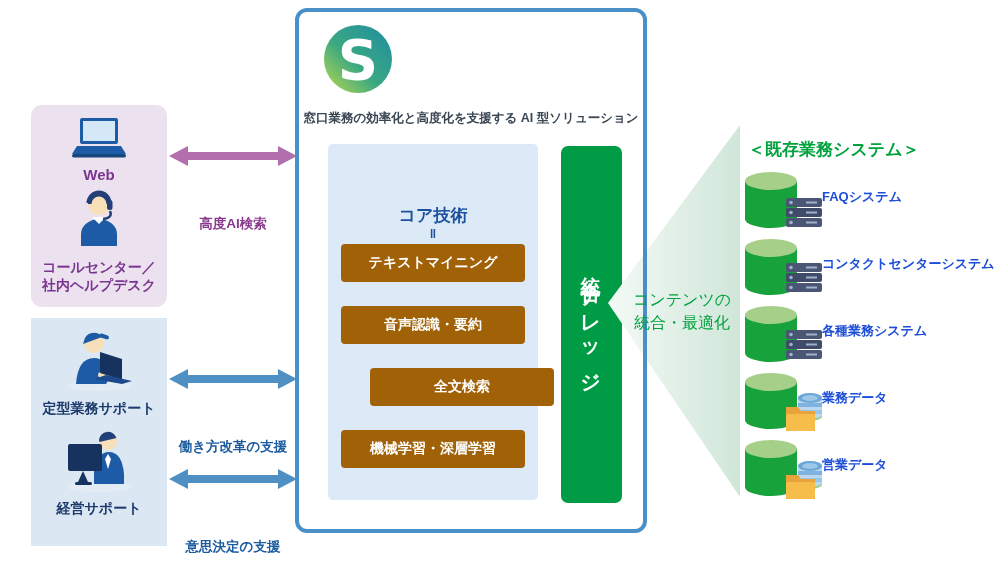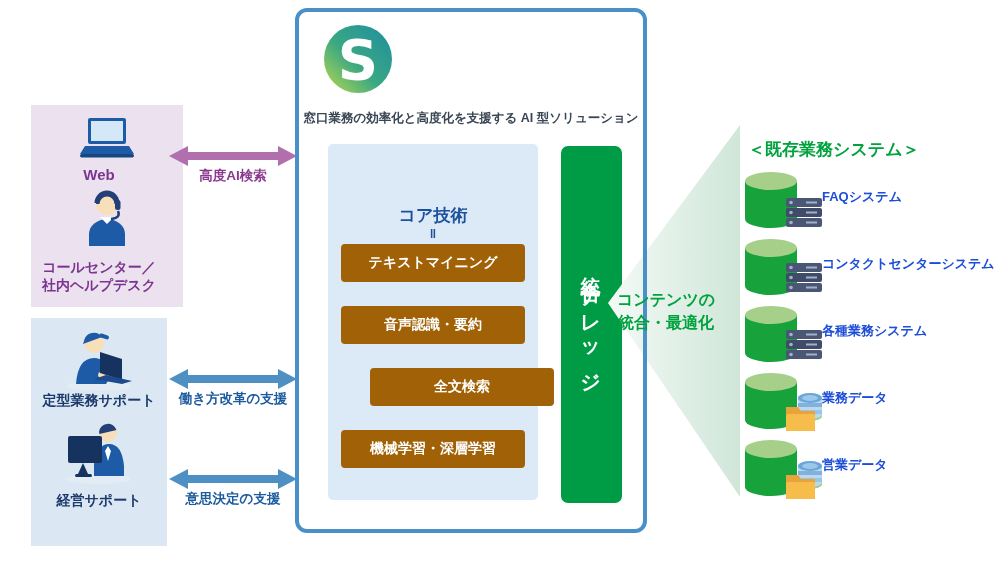"Web" .box-channels { border-radius: none -> 11px; width: 152px -> 136px }
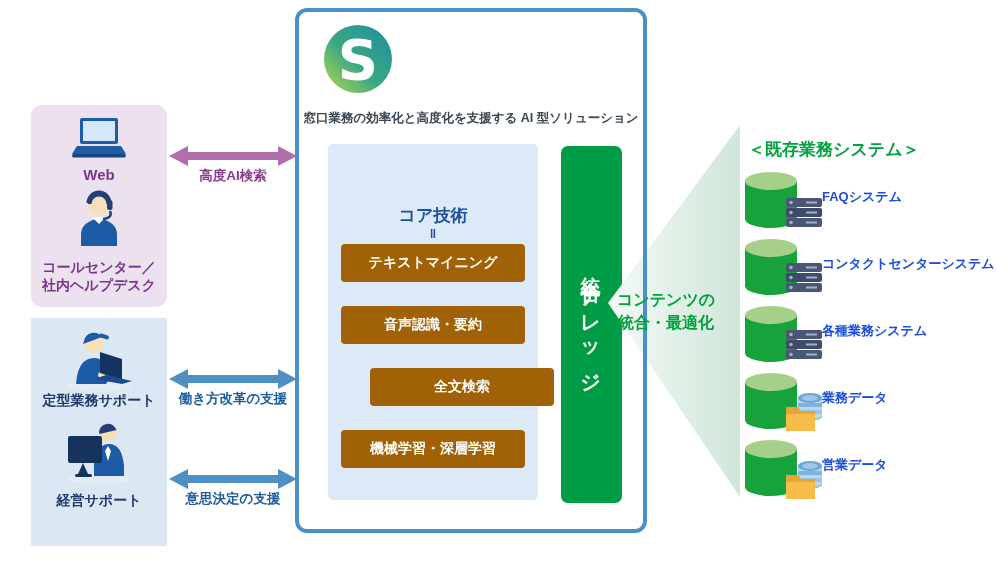"高度AI検索" .arrow-label { margin-top: none -> 48px }
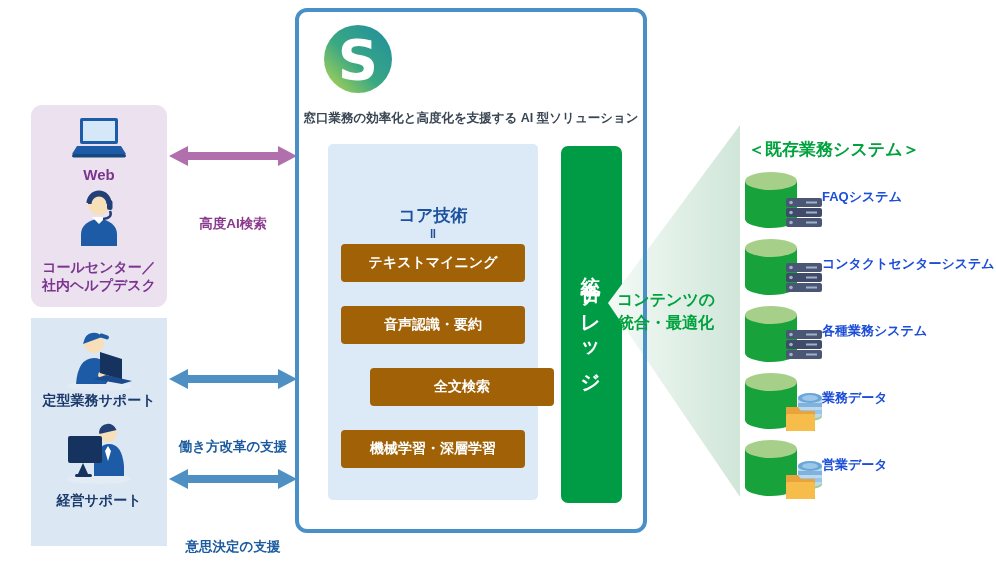"コンテンツの" .funnel-label { font-weight: bold -> normal; left: 602px -> 618px }
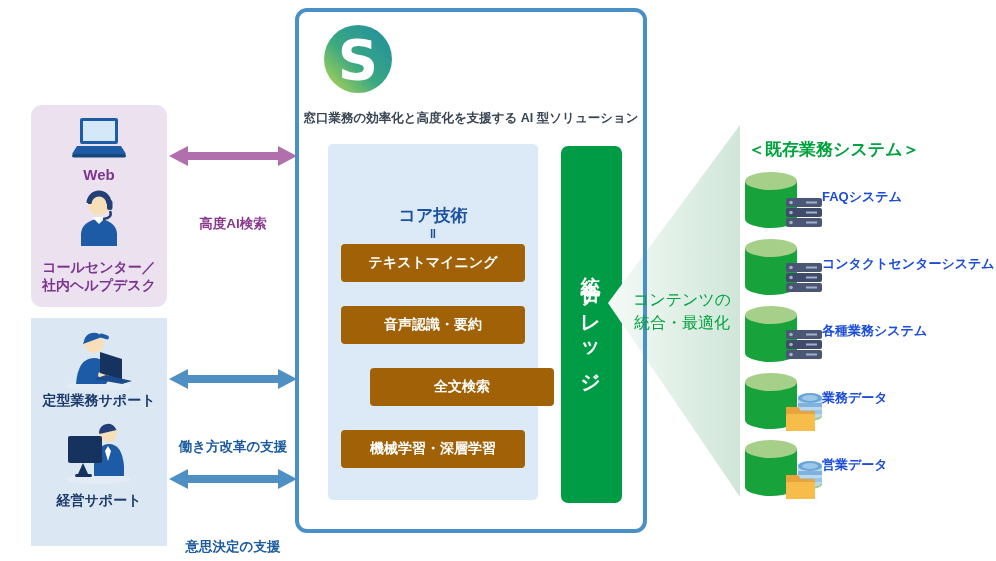"定型業務サポート" div.box-label { margin-top: 0 -> 8px }
